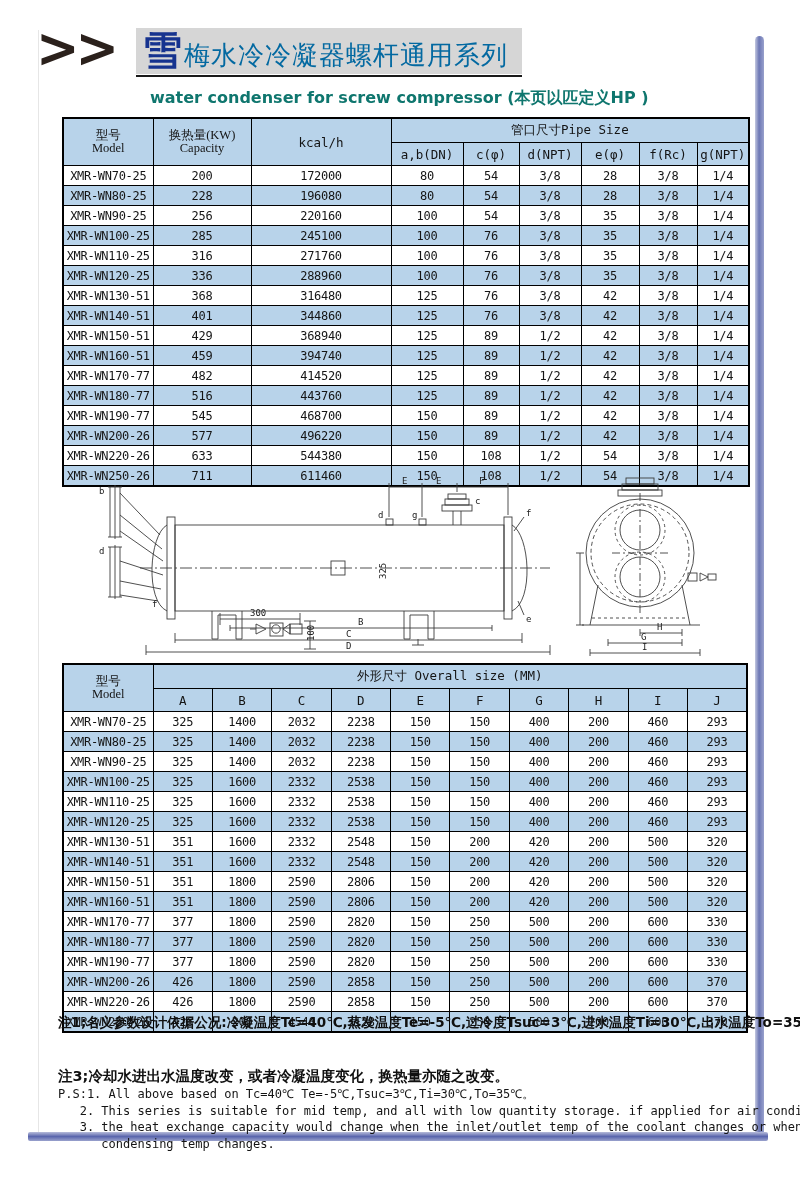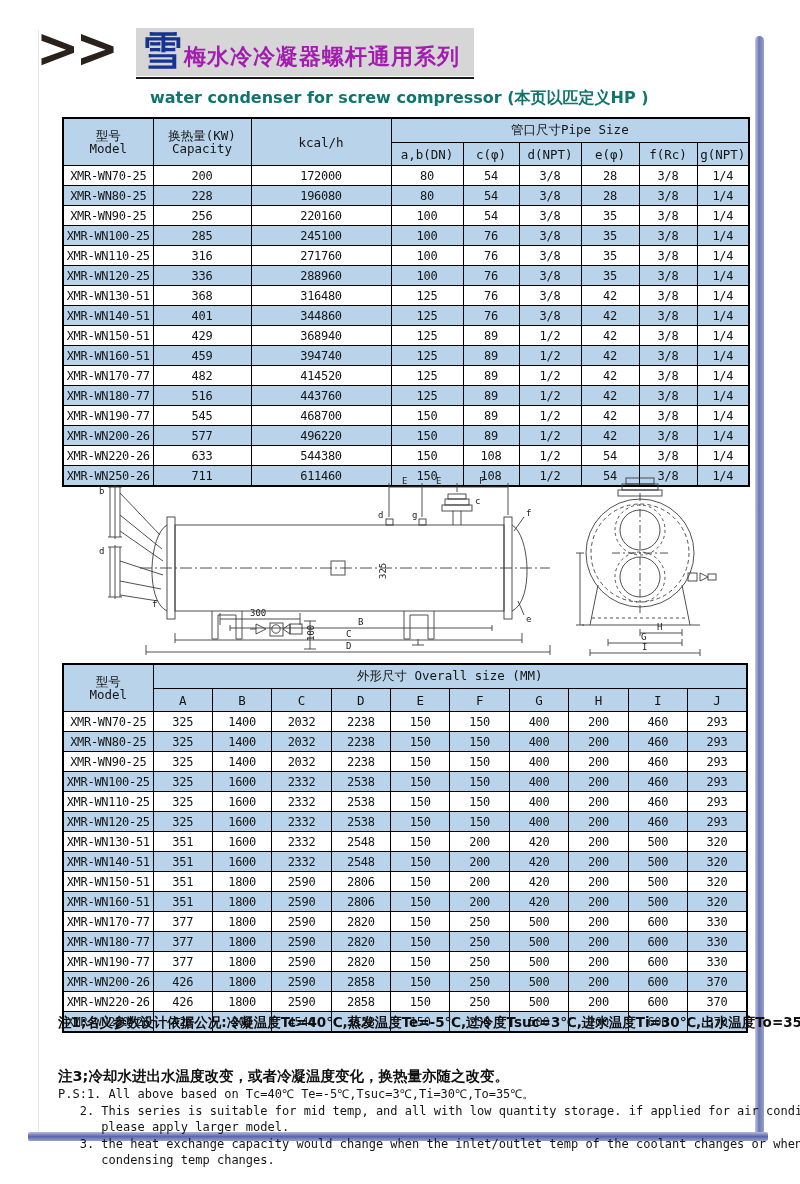"梅水冷冷凝器螺杆通用系列" .title-cn { color: #a21caf -> #0369a1; font-size: 22px -> 26px; font-weight: bold -> normal }
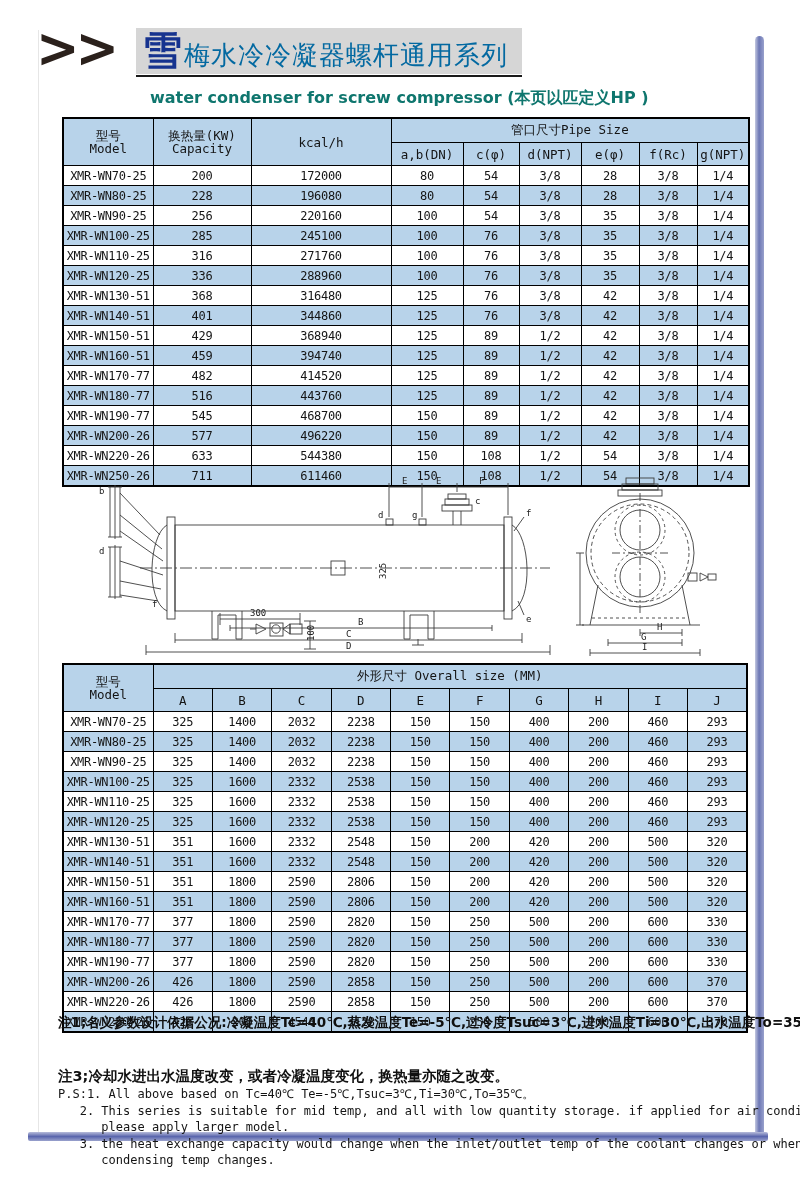"型号" .hdr2line { font-family: none -> Liberation Serif, serif }
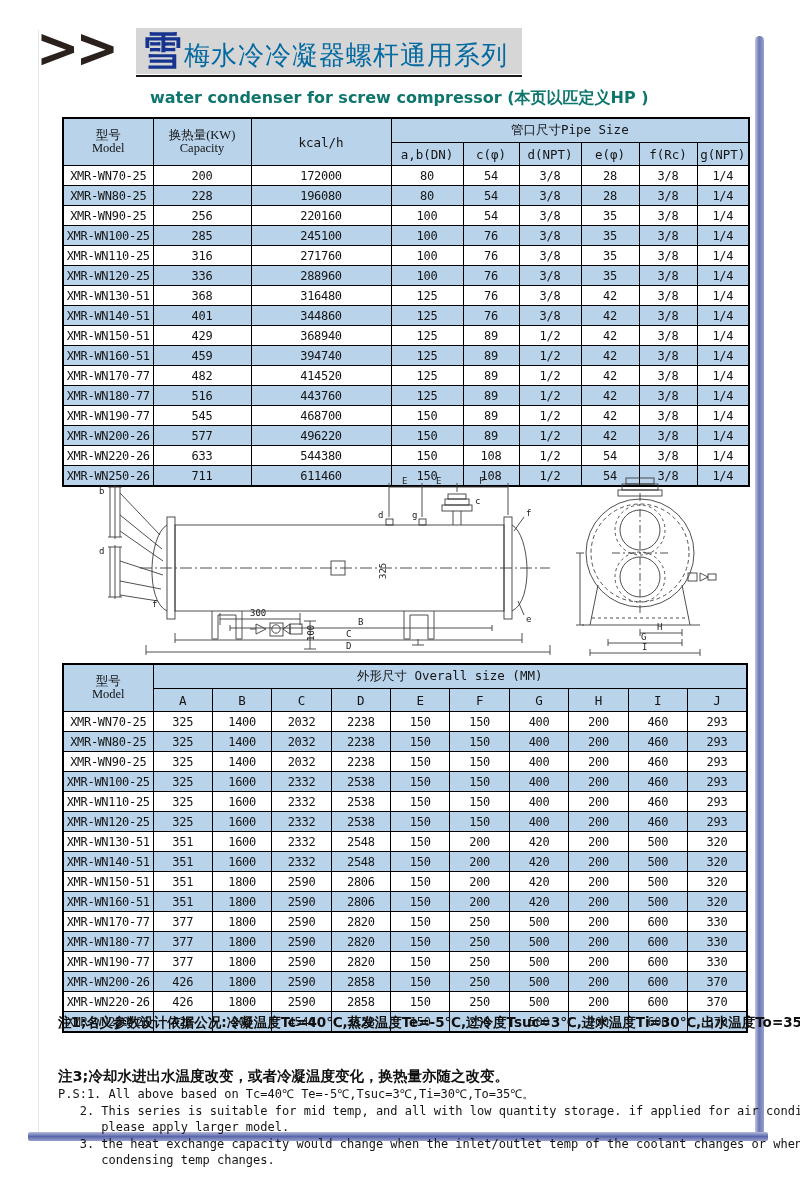"please apply larger model." div.note-ps { html: <div> please apply larger model.</div> -> none }
